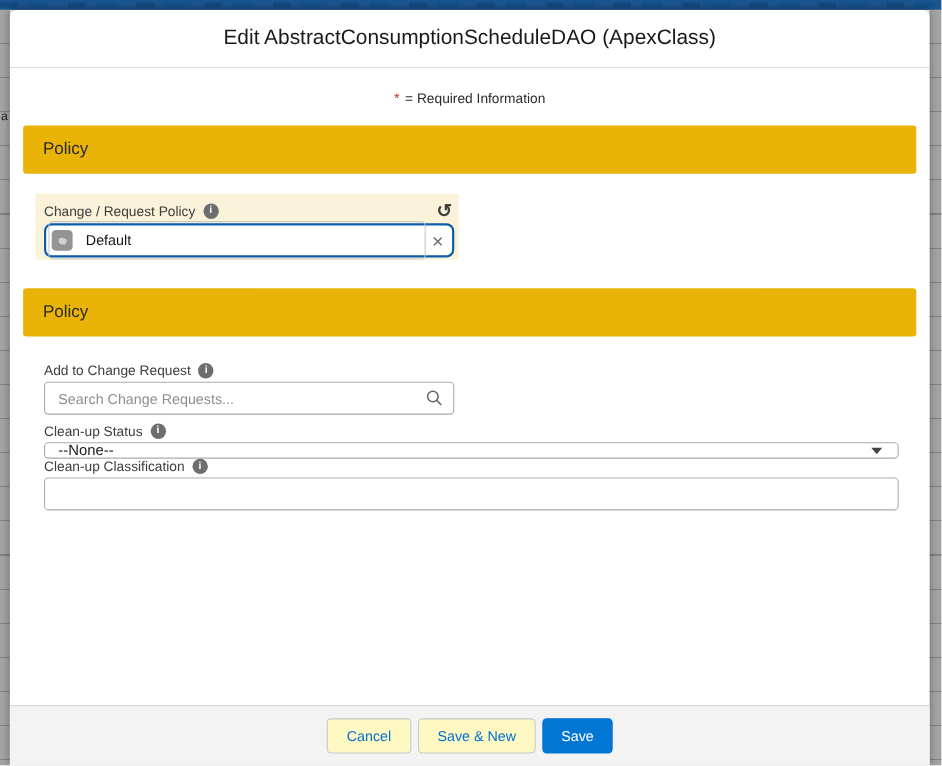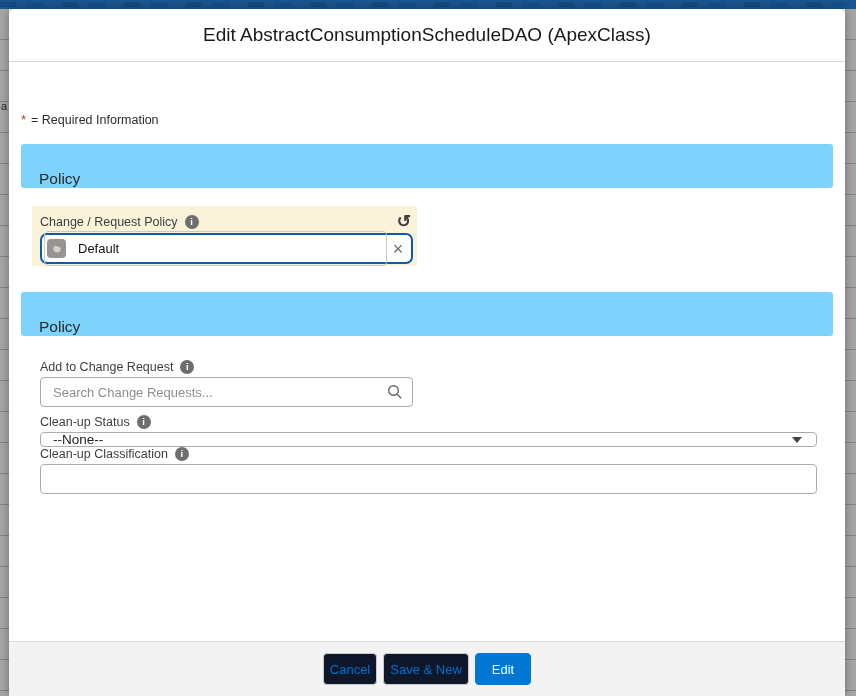"Edit AbstractConsumptionScheduleDAO" .modal { gap: 30px -> none }
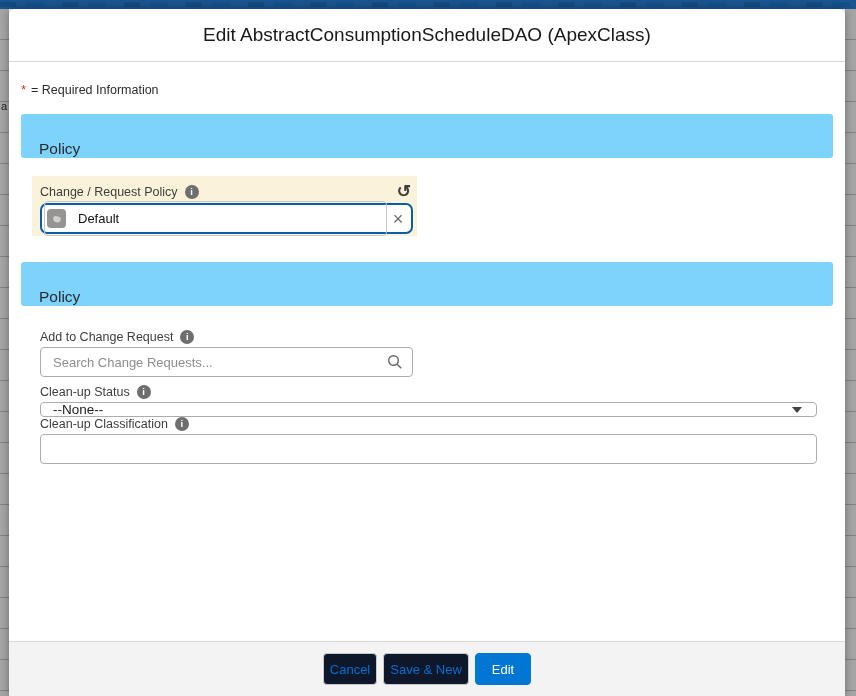"* = Required Information" .required-note { text-align: left -> center }
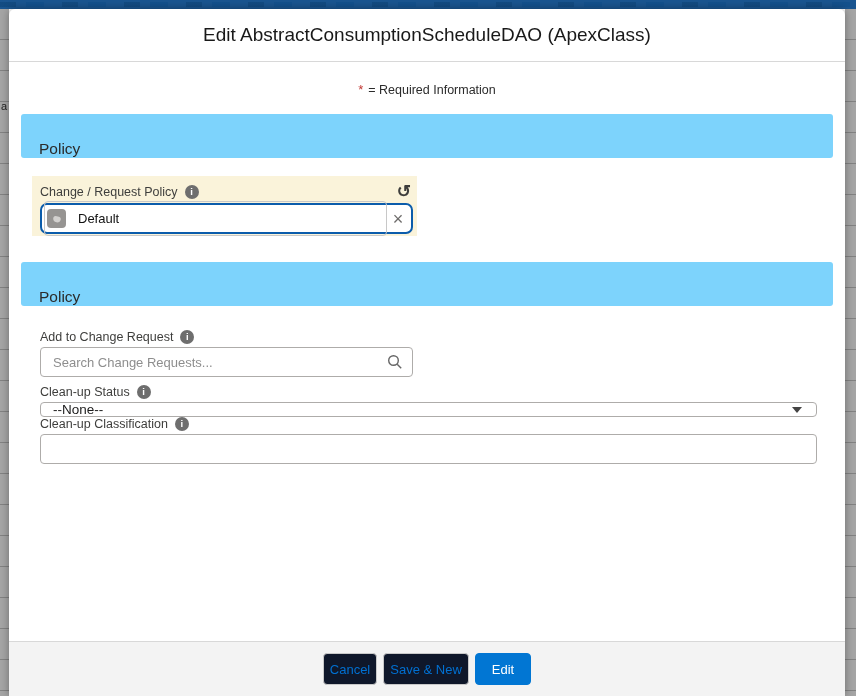"Policy" .section-bar { align-items: flex-end -> center; background: #7dd3fc -> #eab308 }
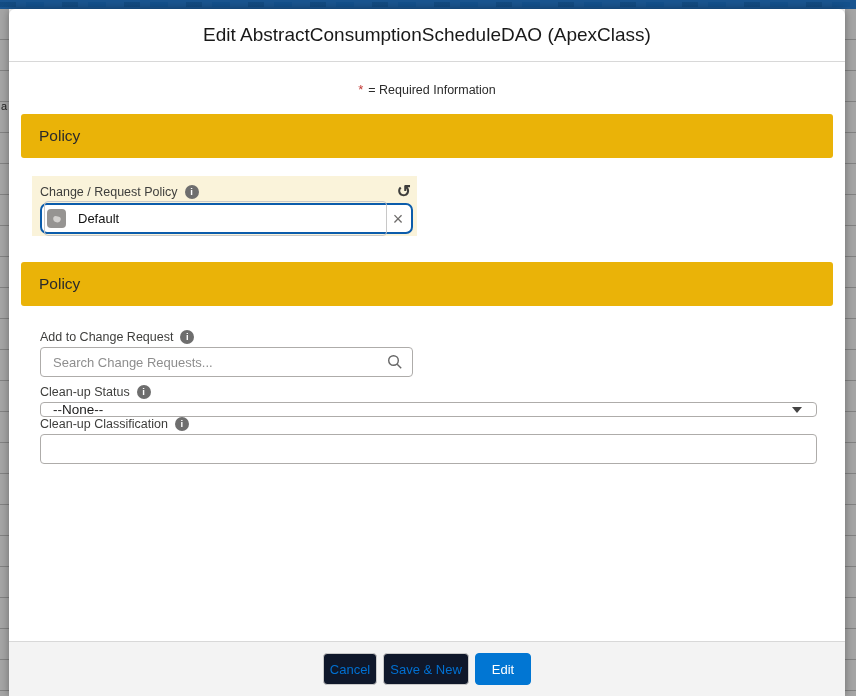"Cancel" .btn-neutral { background: #0f172a -> #fef9c3; padding: 0 6px -> 0 17px }
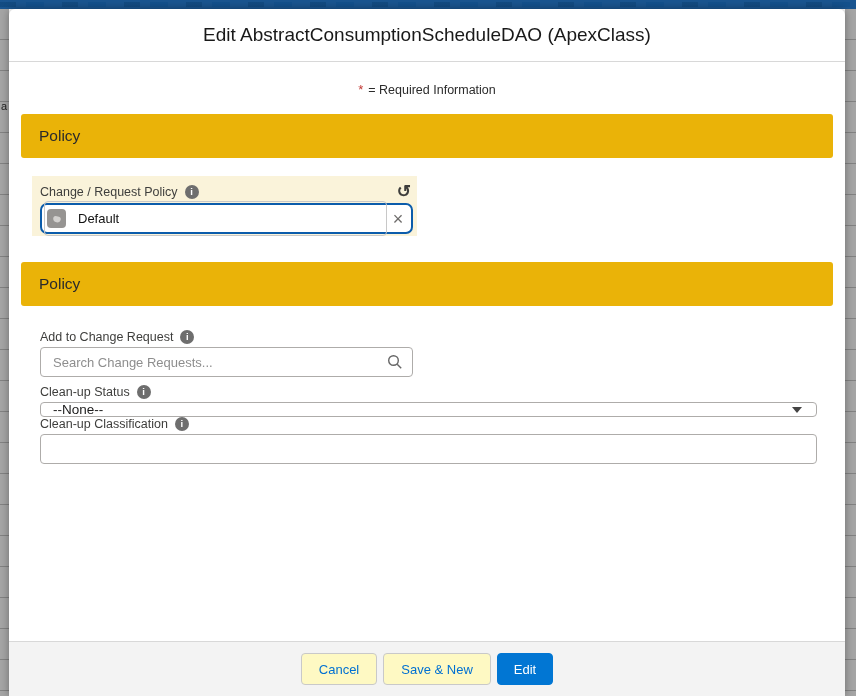"Edit" button.btn { text: Edit -> Save }
